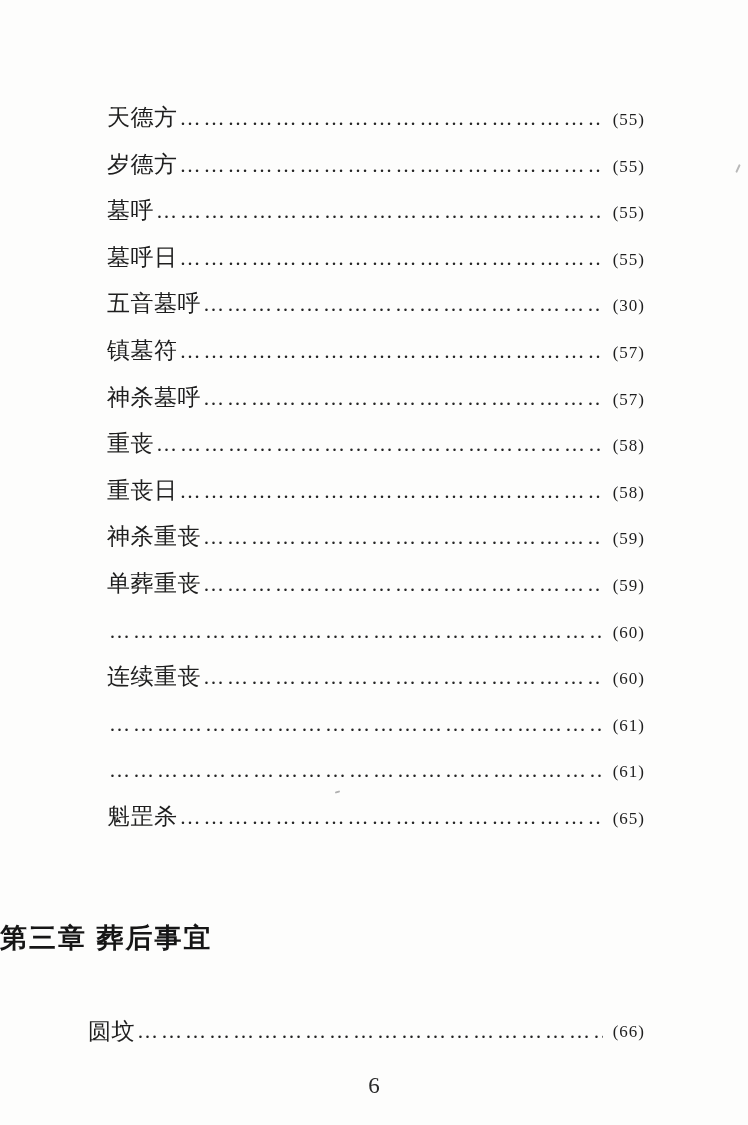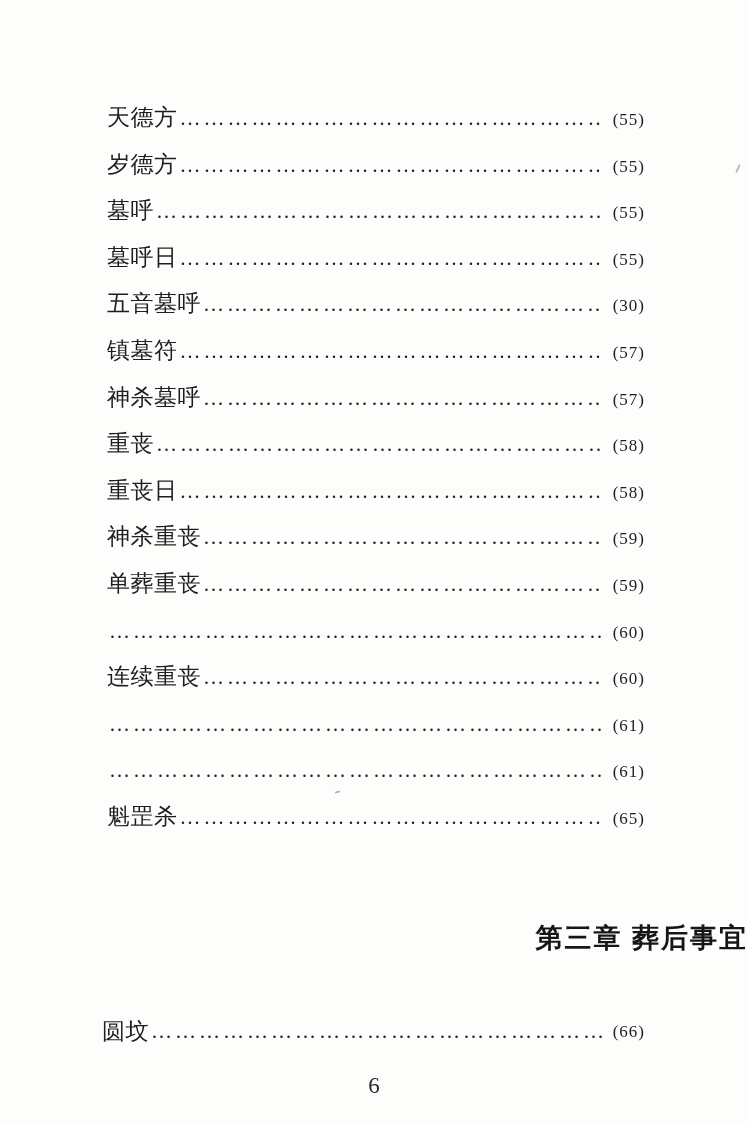"第三章 葬后事宜" .chapter-heading { text-align: right -> left }
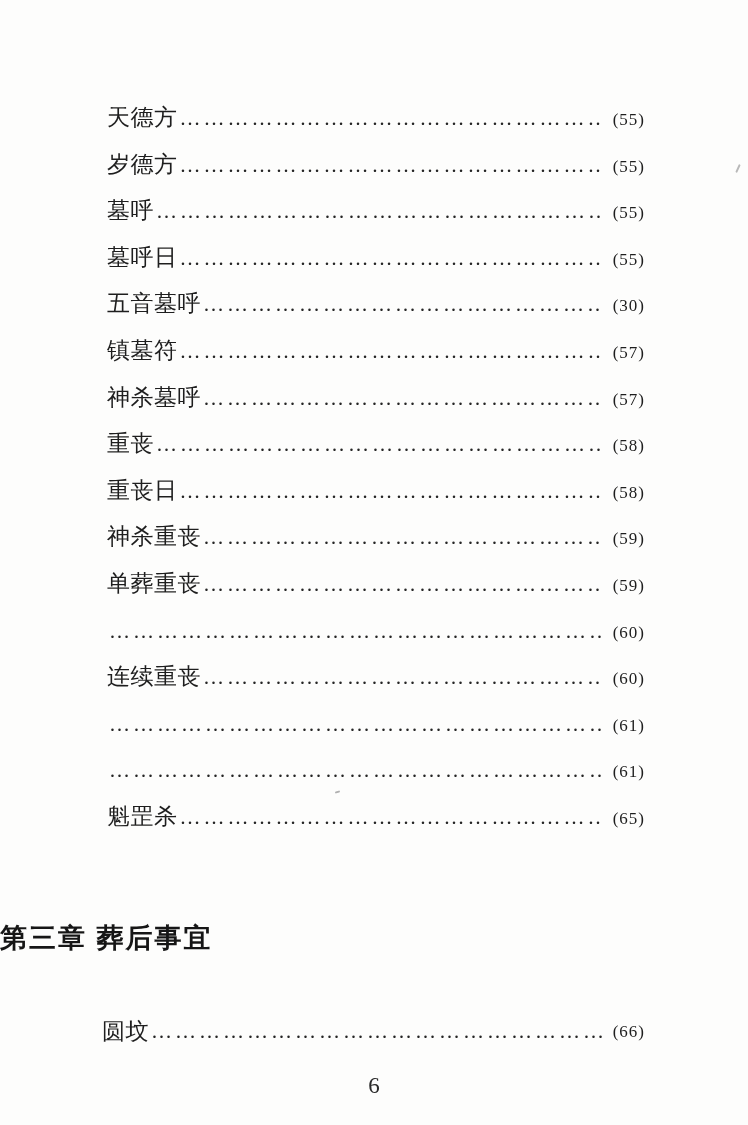"圆坟" .post-row { margin-left: 14px -> none }
